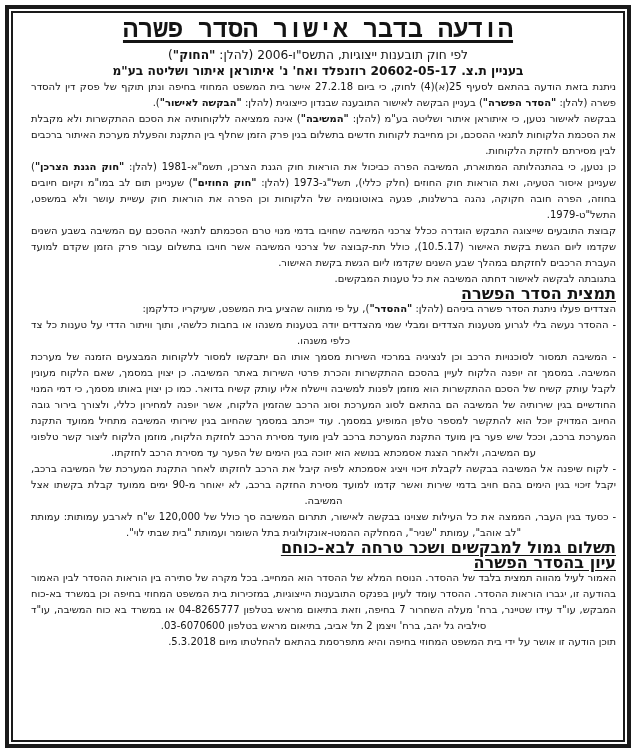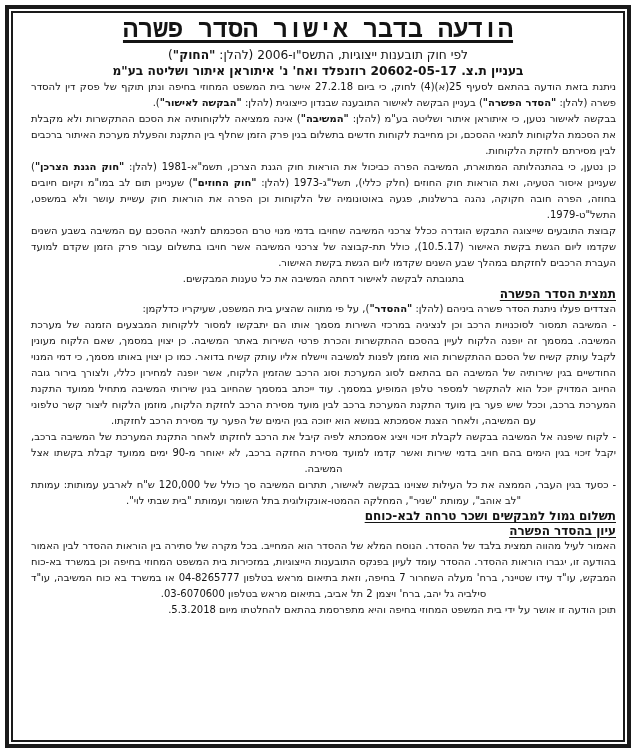"בתגובתה לבקשה לאישור דחתה המשיבה" .para.center { text-align: center -> right }
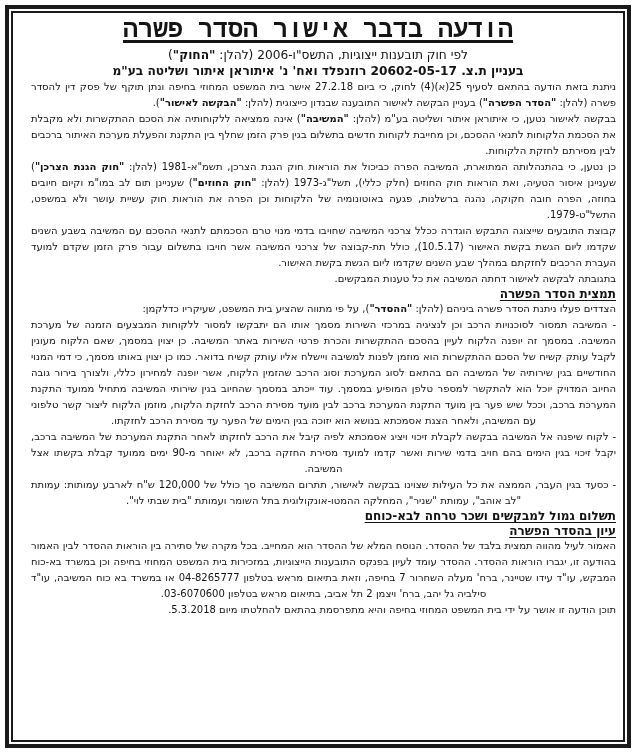"תמצית הסדר הפשרה" .heading { font-size: 12px -> 16px }
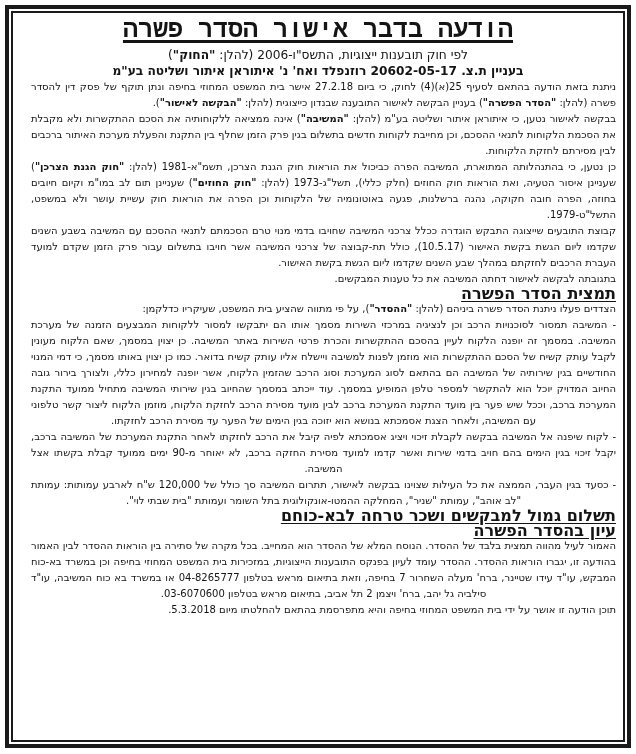"- ההסדר נעשה בלי לגרוע" div.para { html: none -> <div><span>- ההסדר נעשה בלי לגרוע מטענות הצדדים ומבלי שמי מהצדדים יודה בטענות משנהו או בחבות כלשהי, ותוך וויתור הדדי על טענות כל צד כלפי משנהו.</span></div> }
